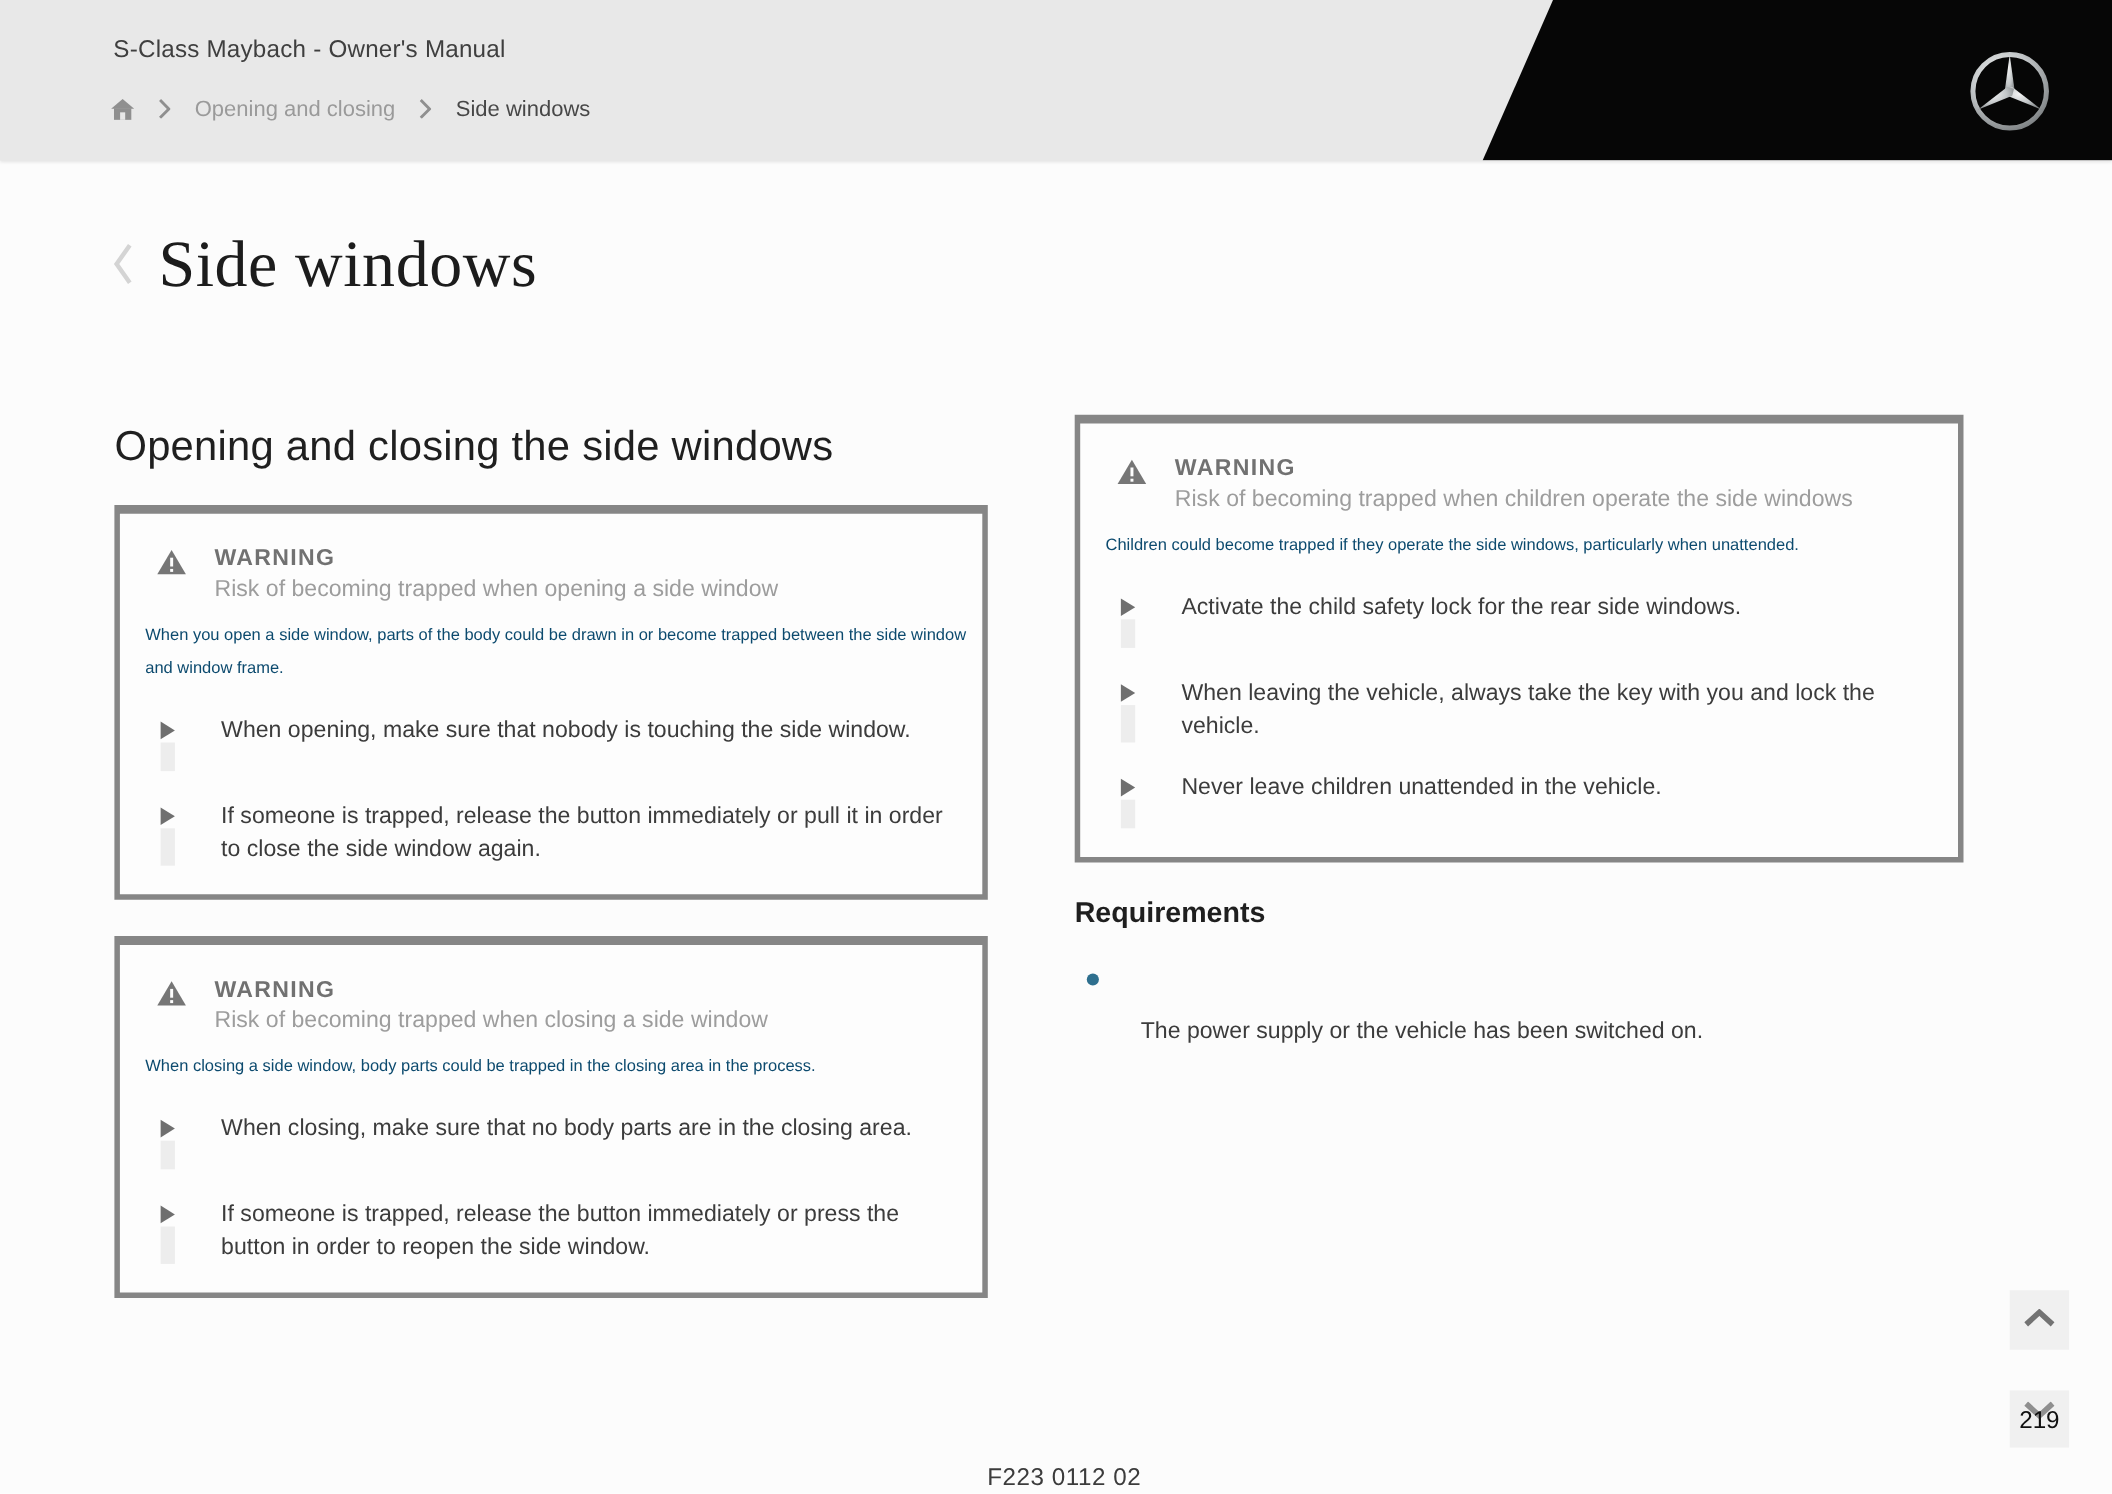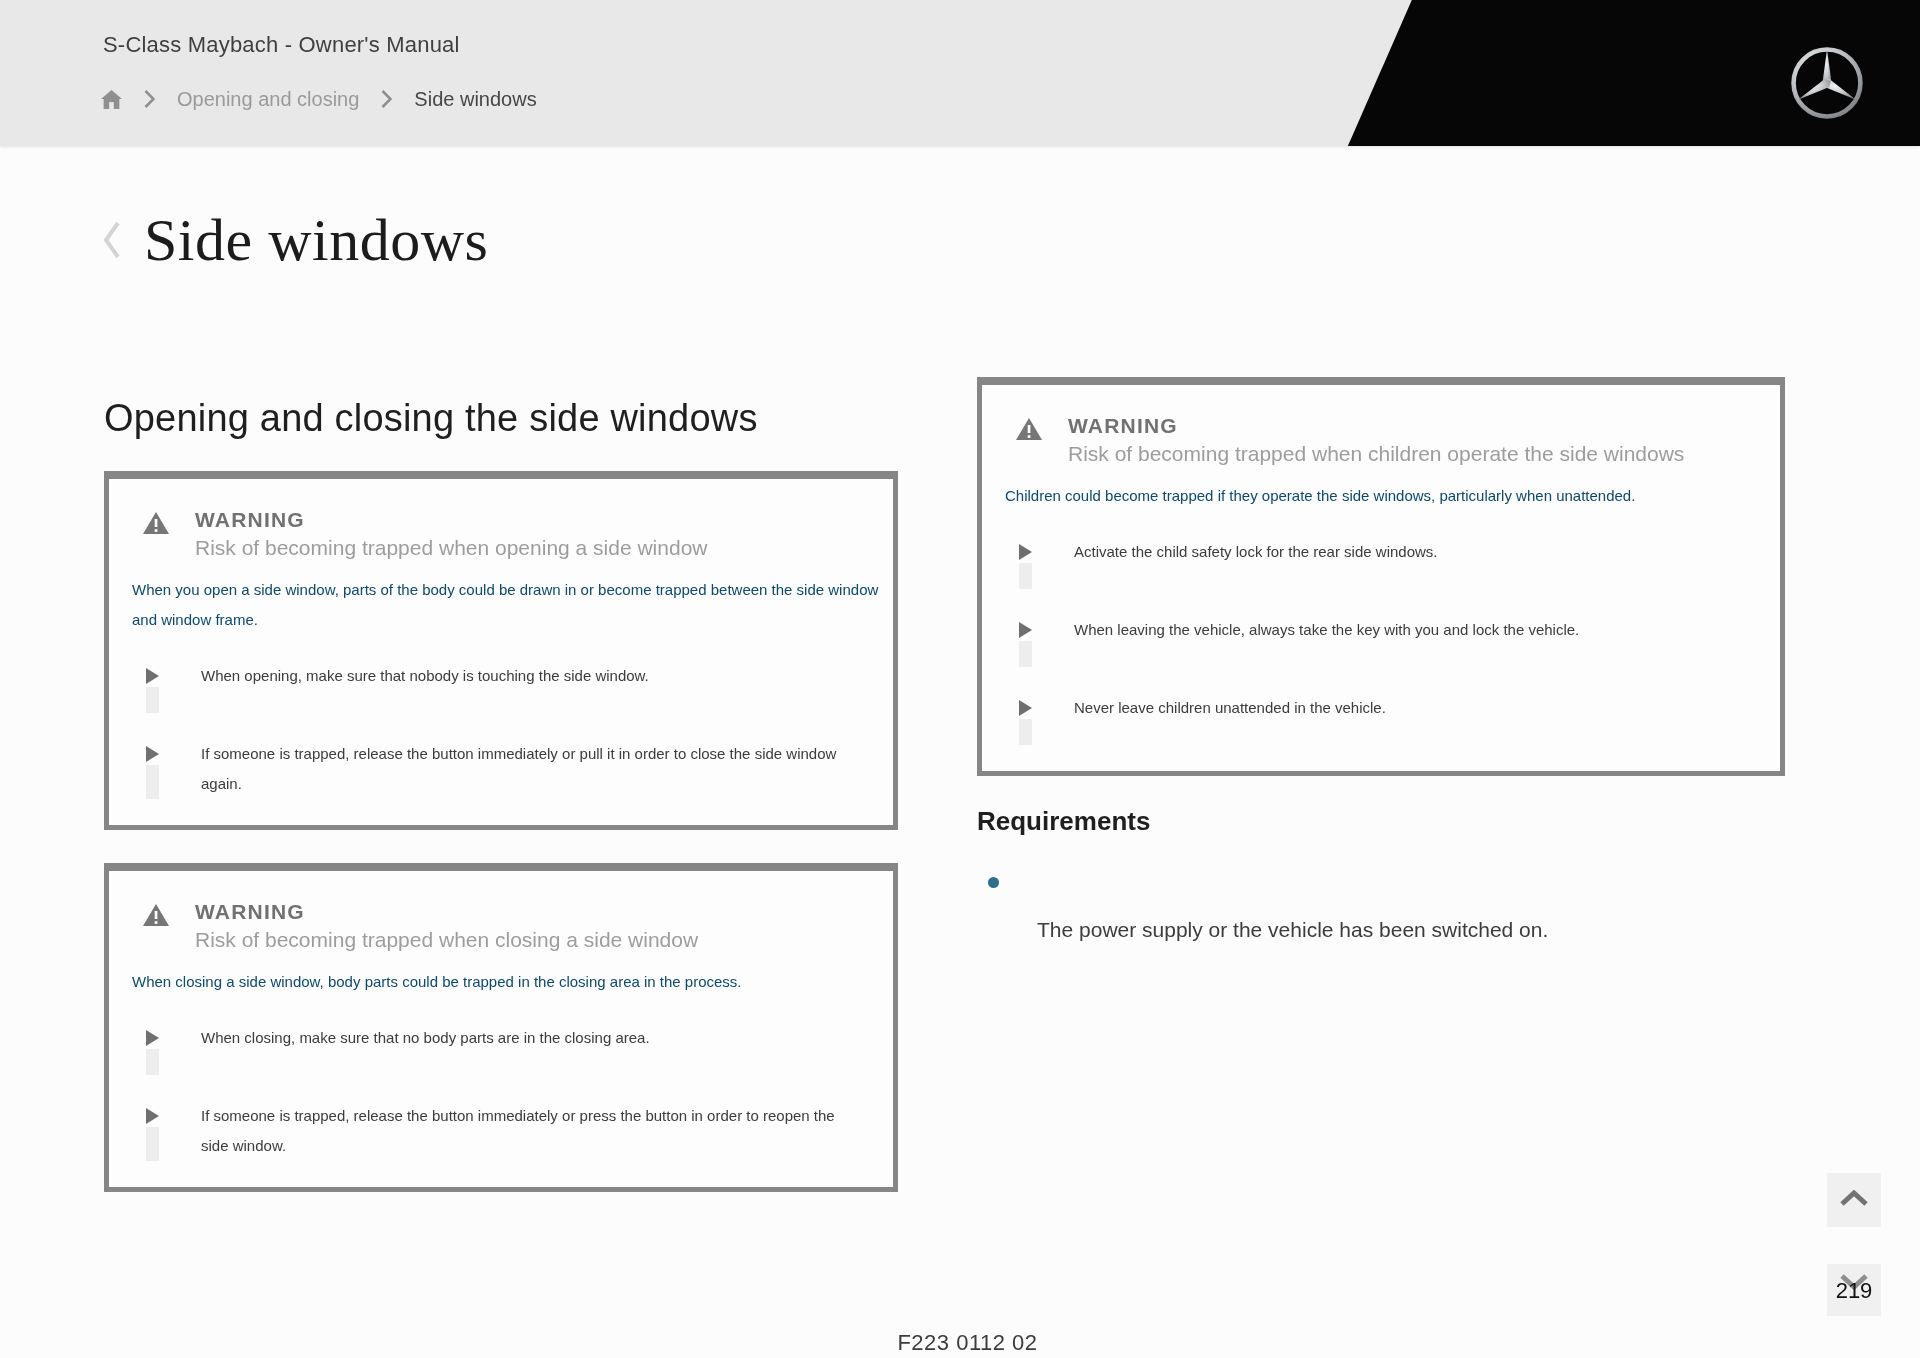"Opening and closing the side" .col-left { top: 396px -> 384px }
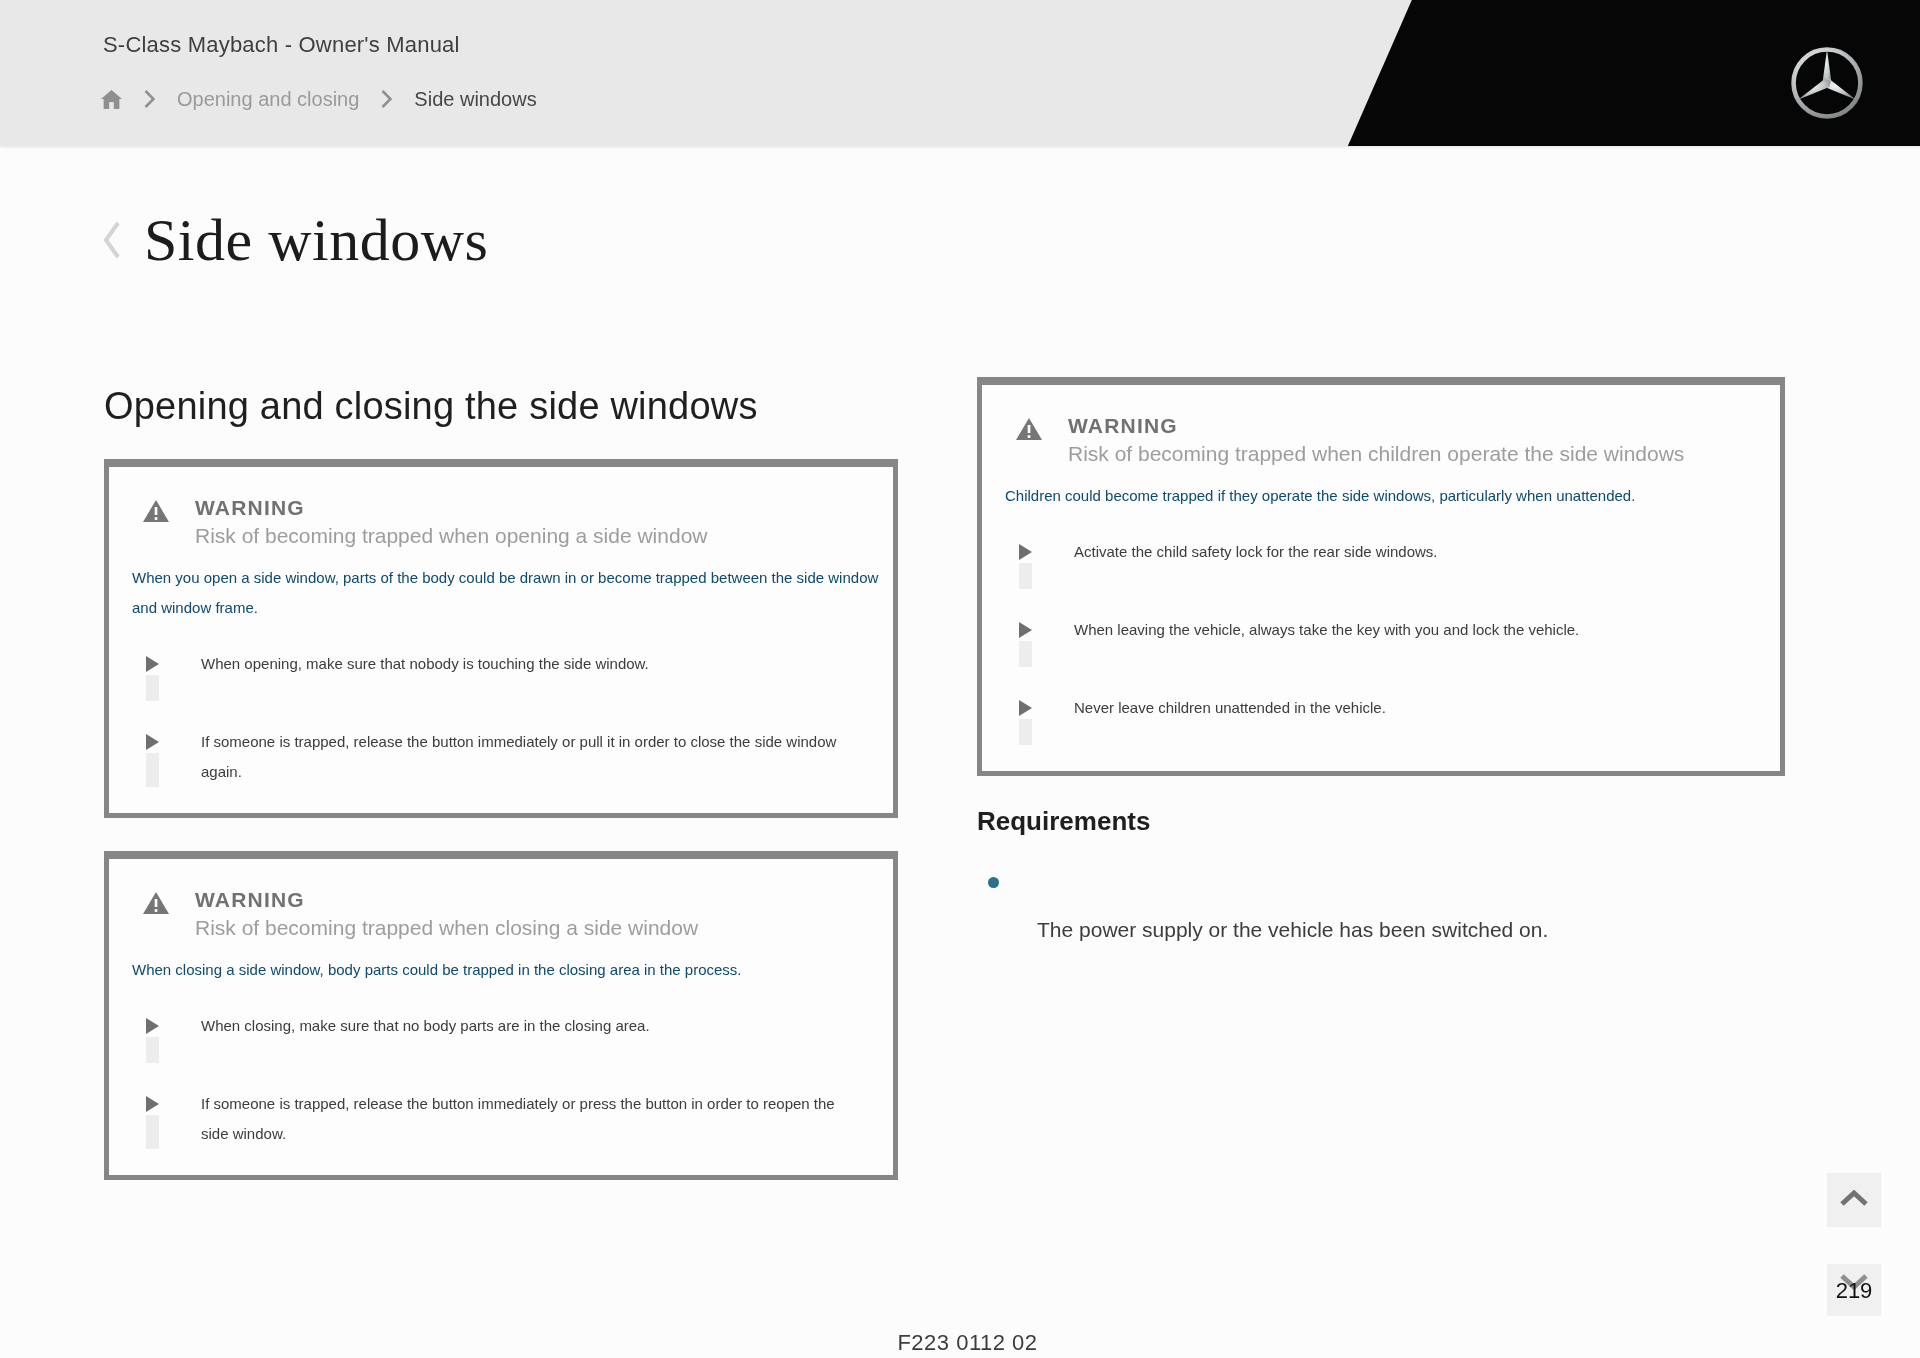"Activate the child safety lock" .bullet p { font-size: 15px -> 21px }
